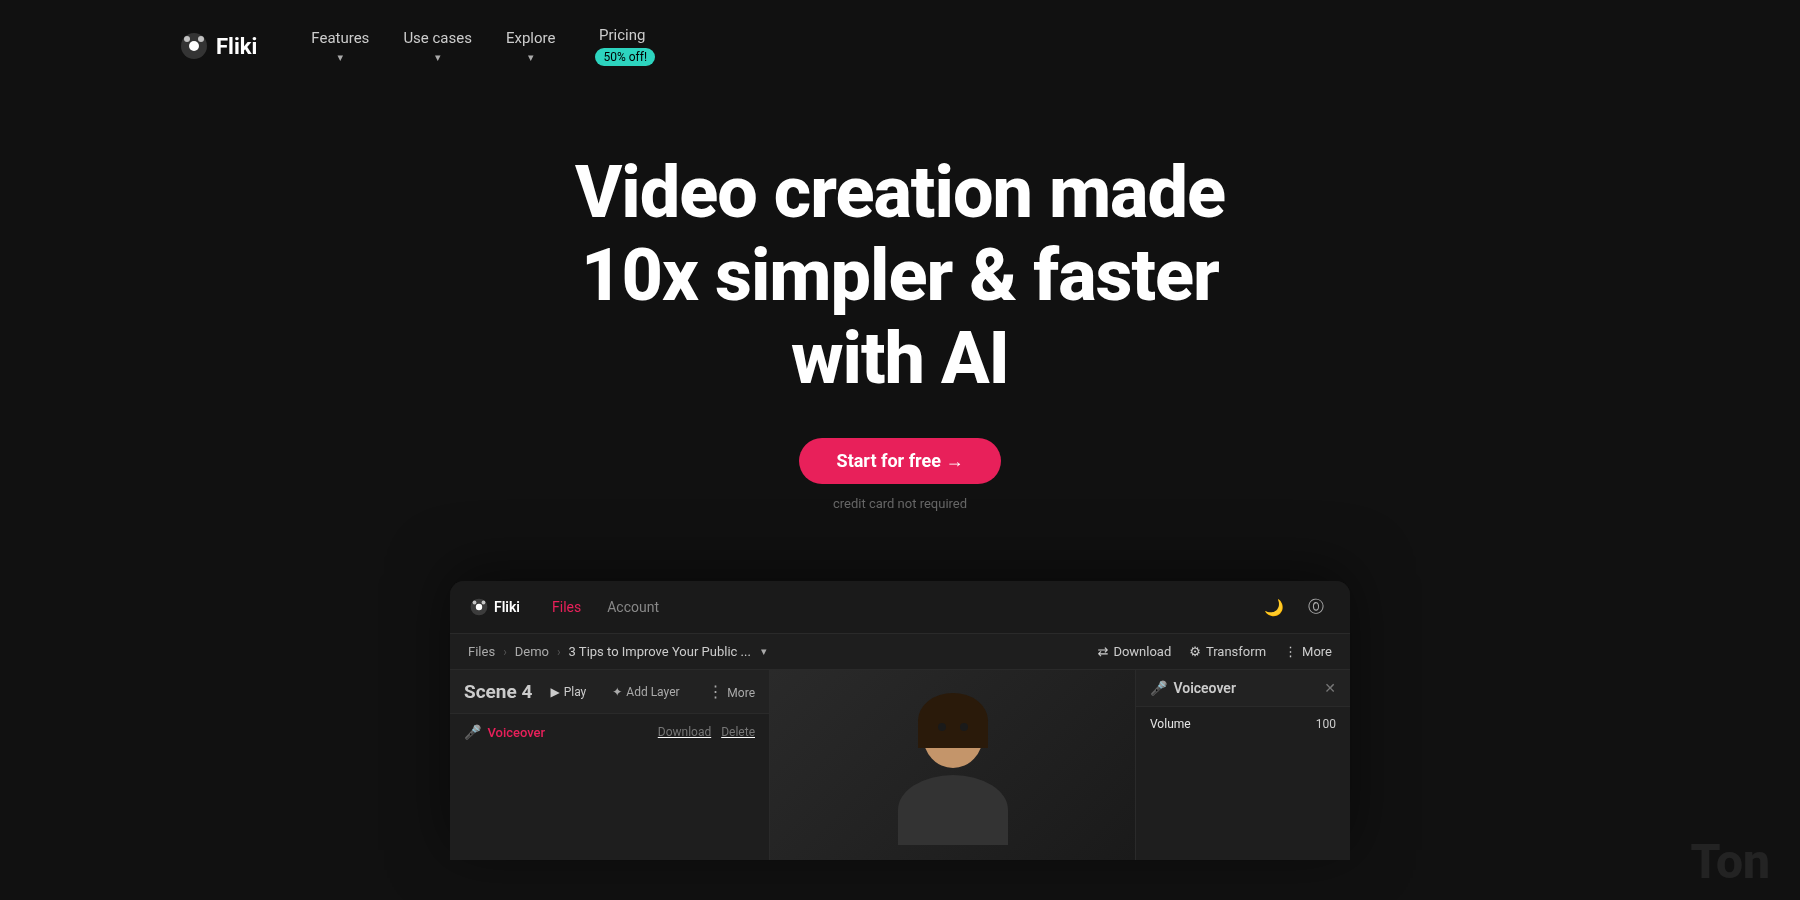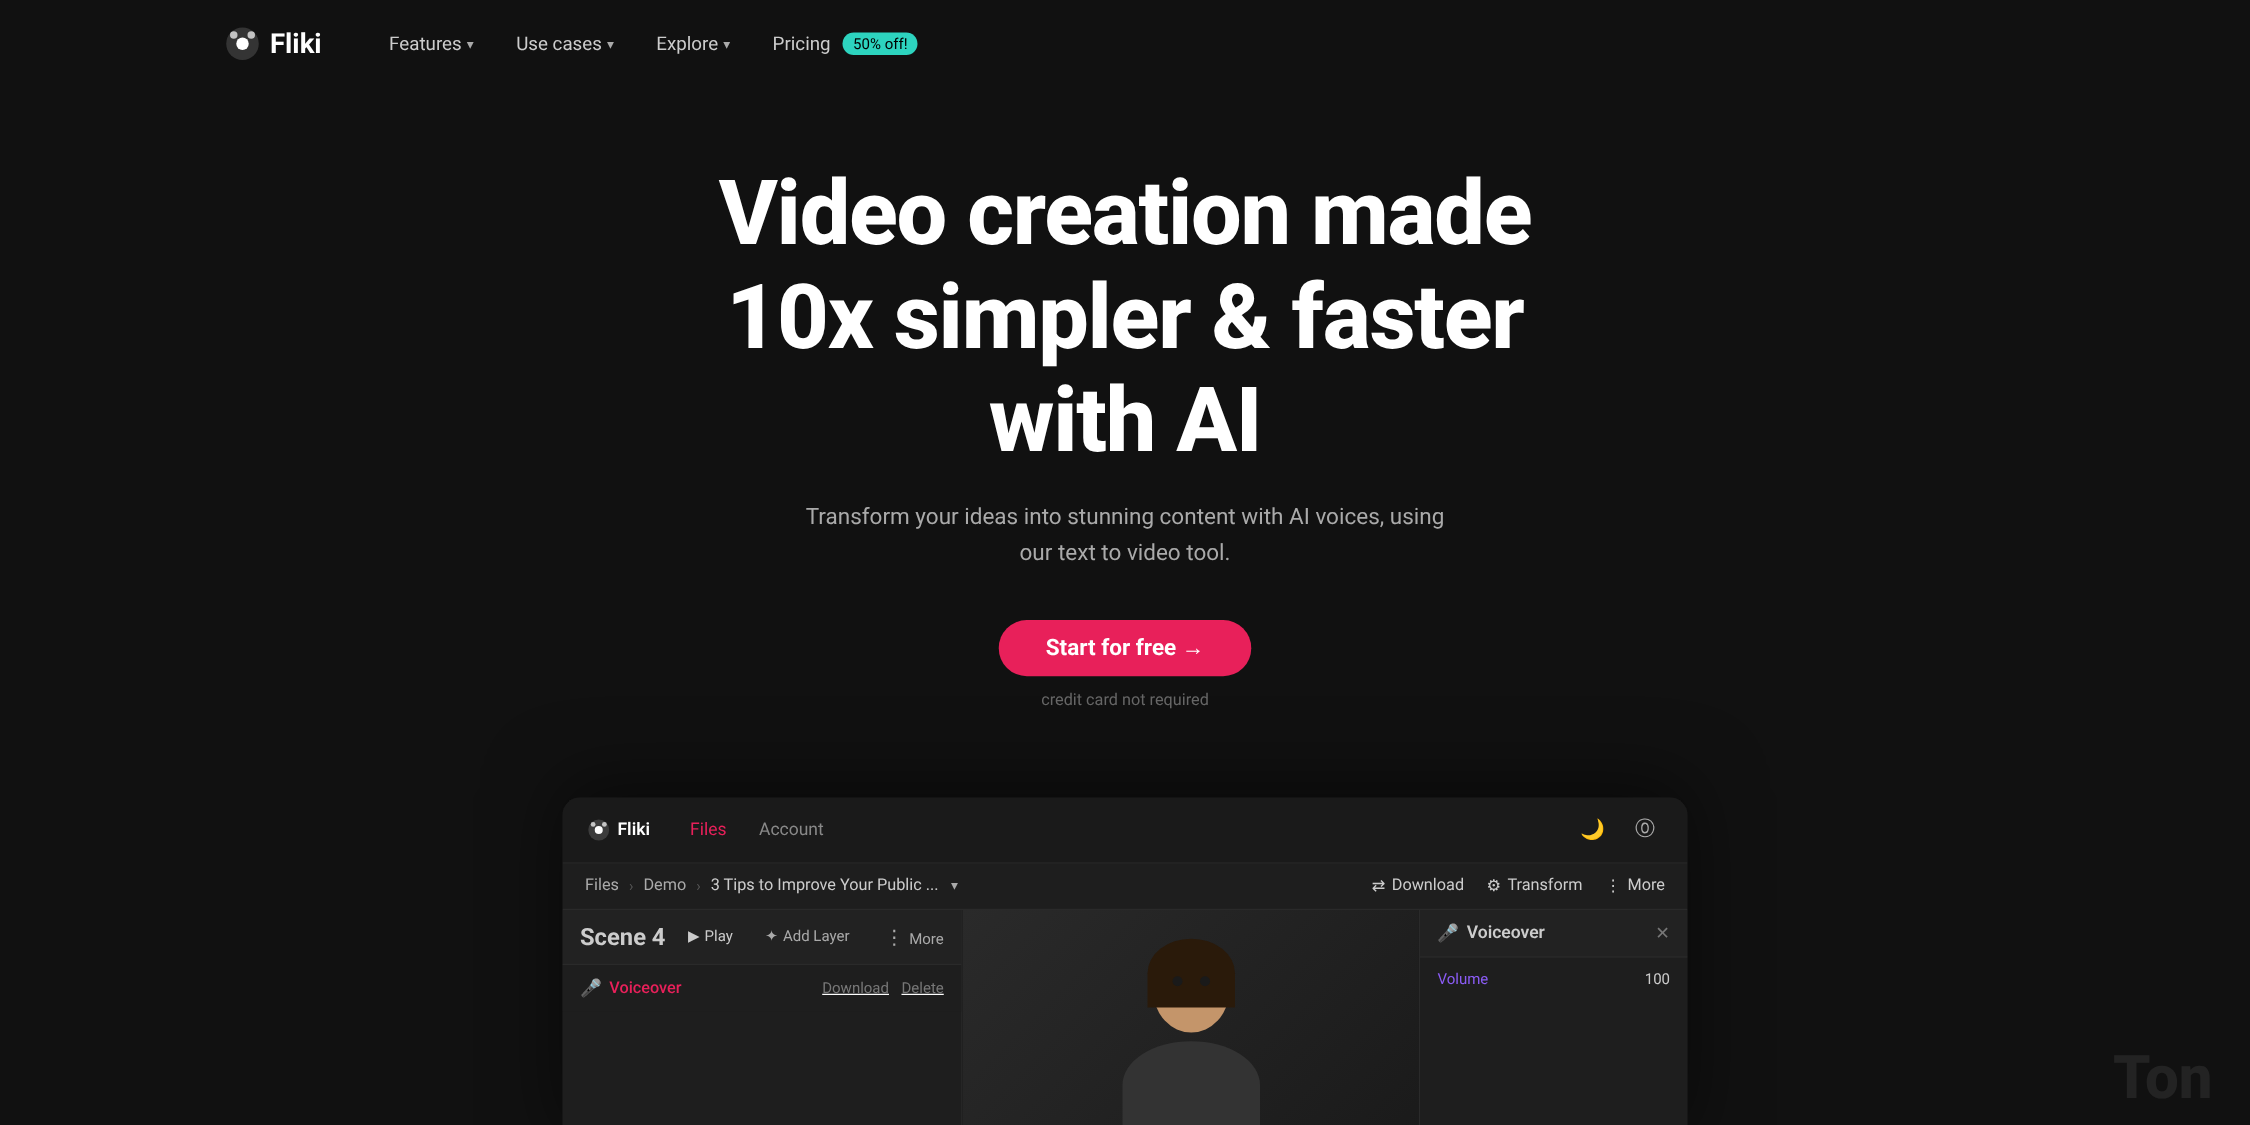"Features" .nav-link { flex-direction: none -> column }
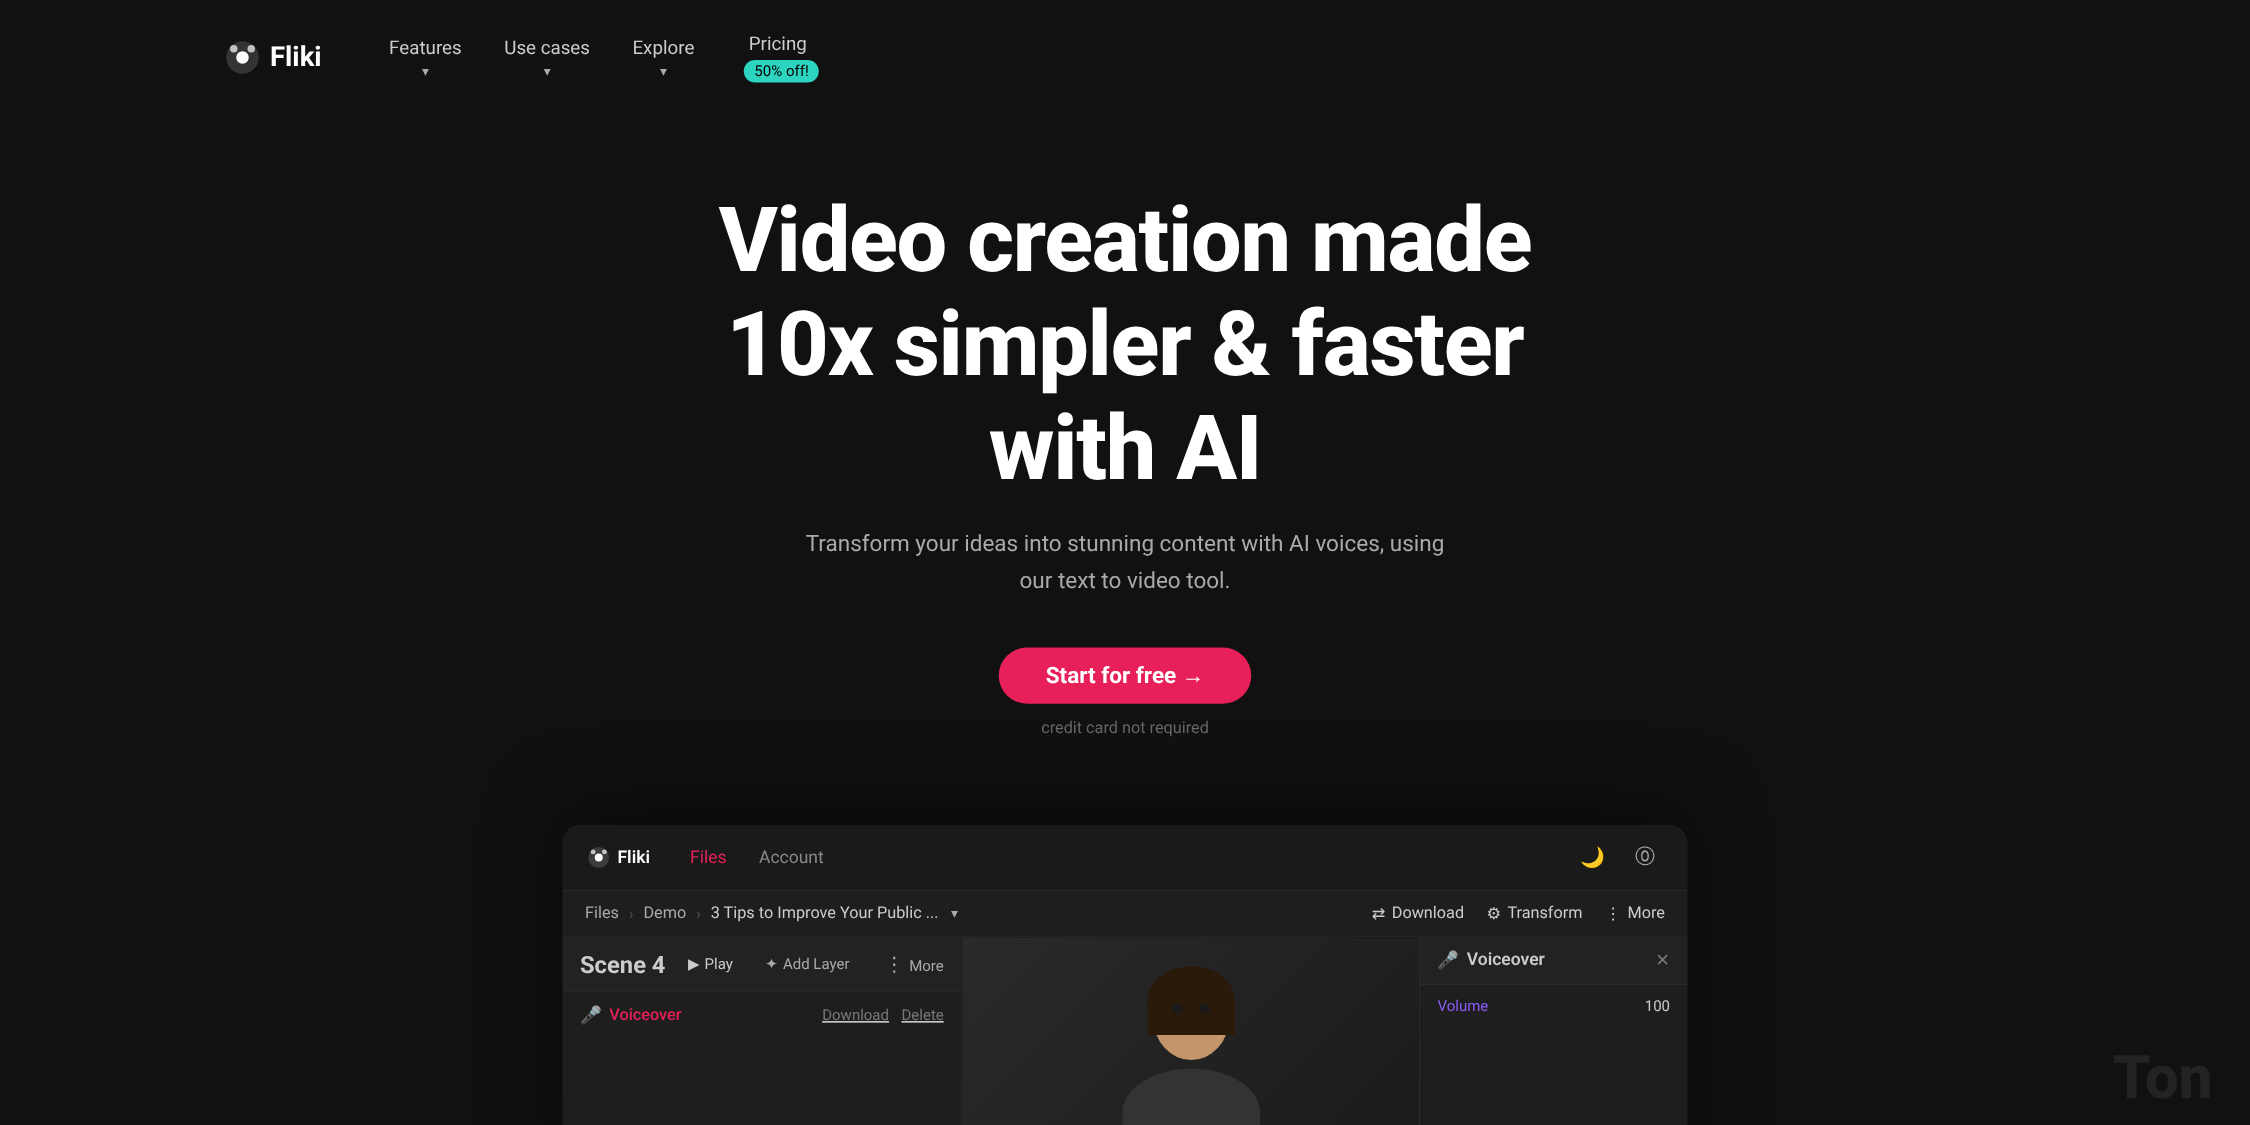"Transform your ideas into stunning" p.hero-subtitle { html: <p>Transform your ideas into stunning content with AI voices, using our text to video tool.</p> -> none }
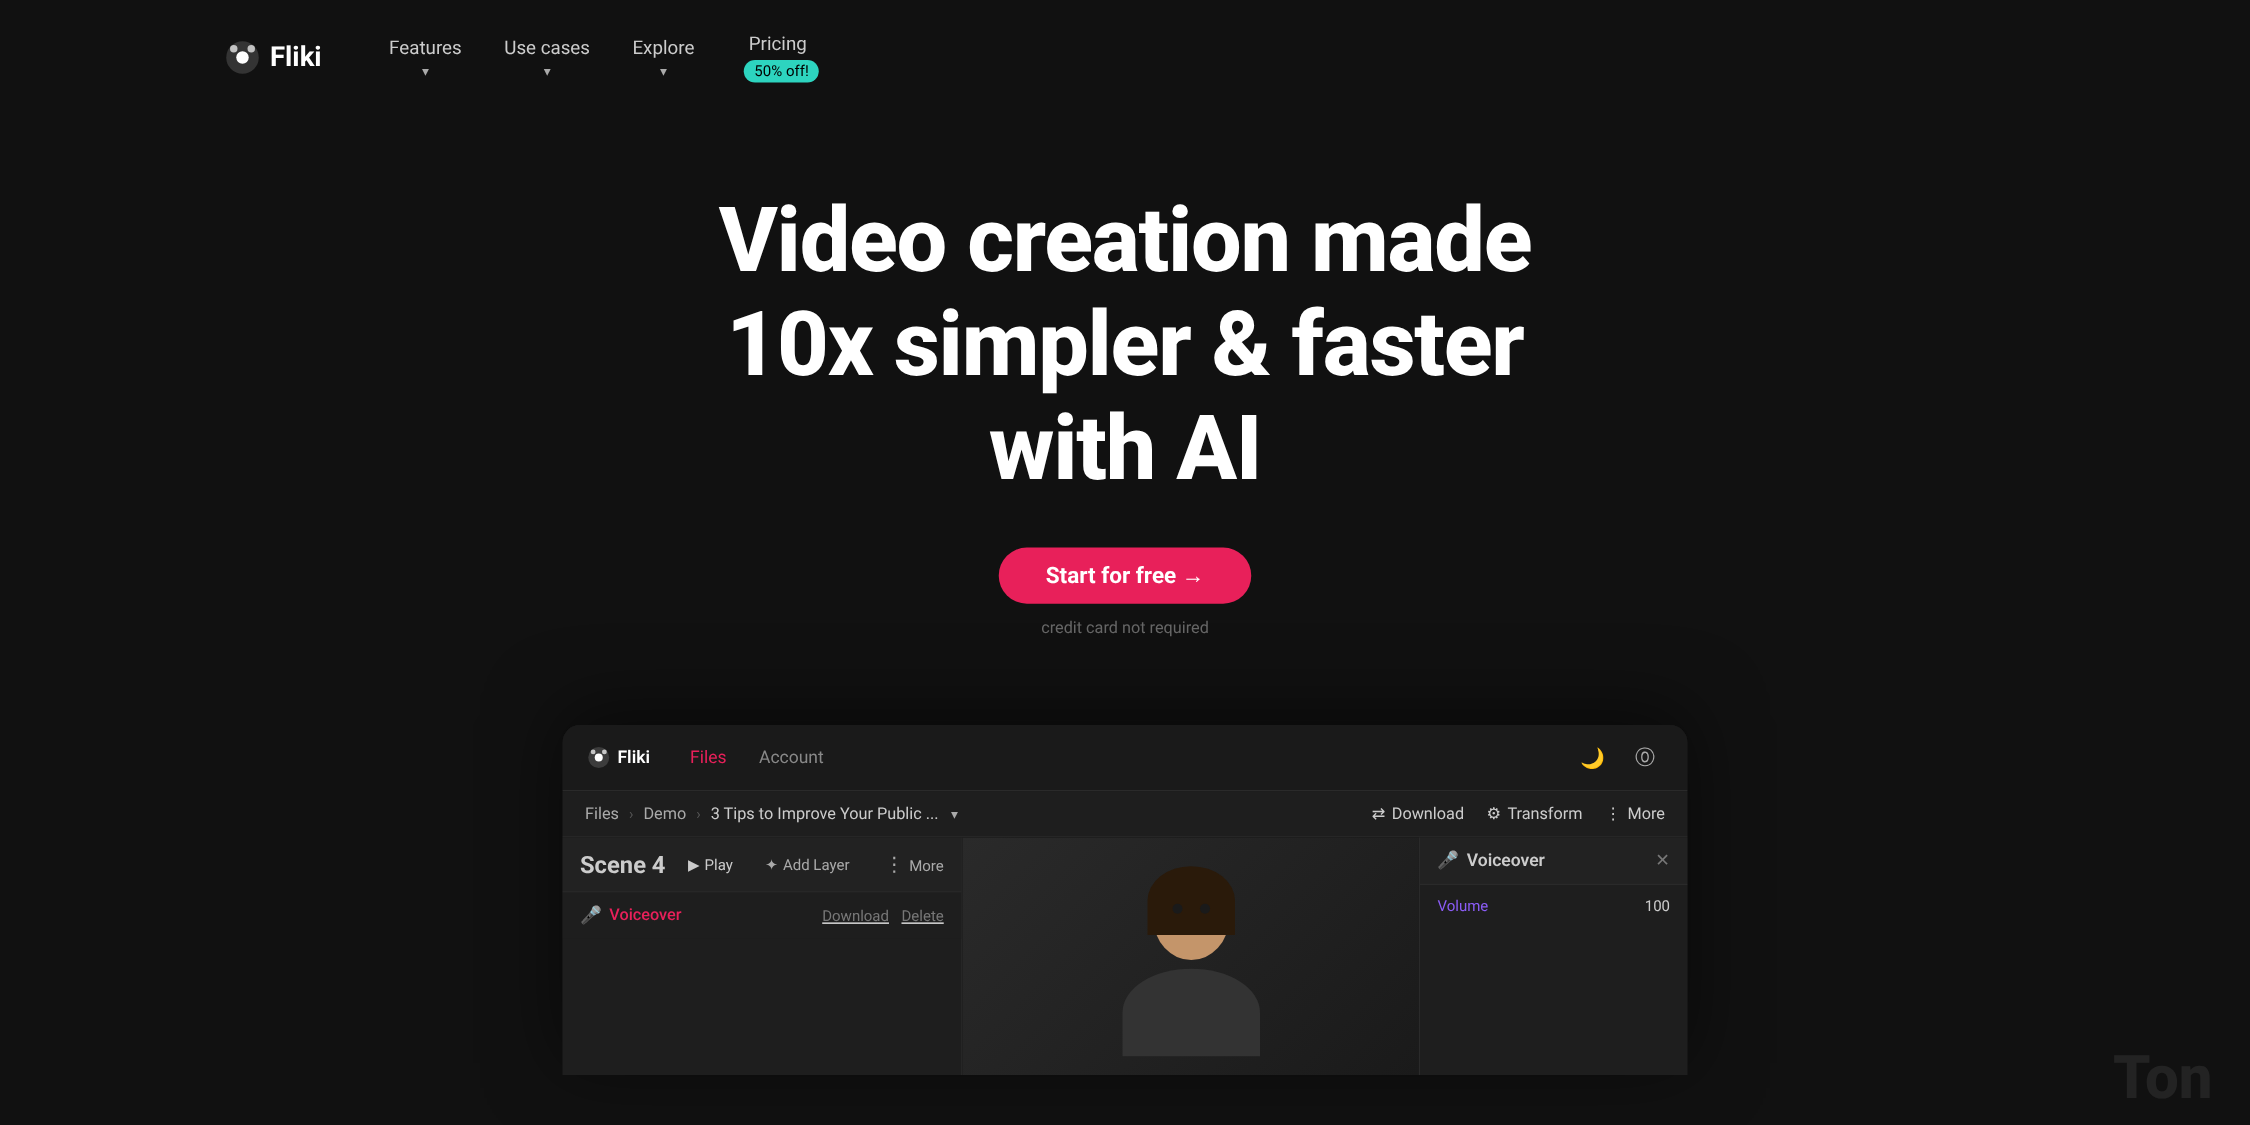"Volume" .vp-volume-label { color: #8b5cf6 -> #e5e5e5 }
